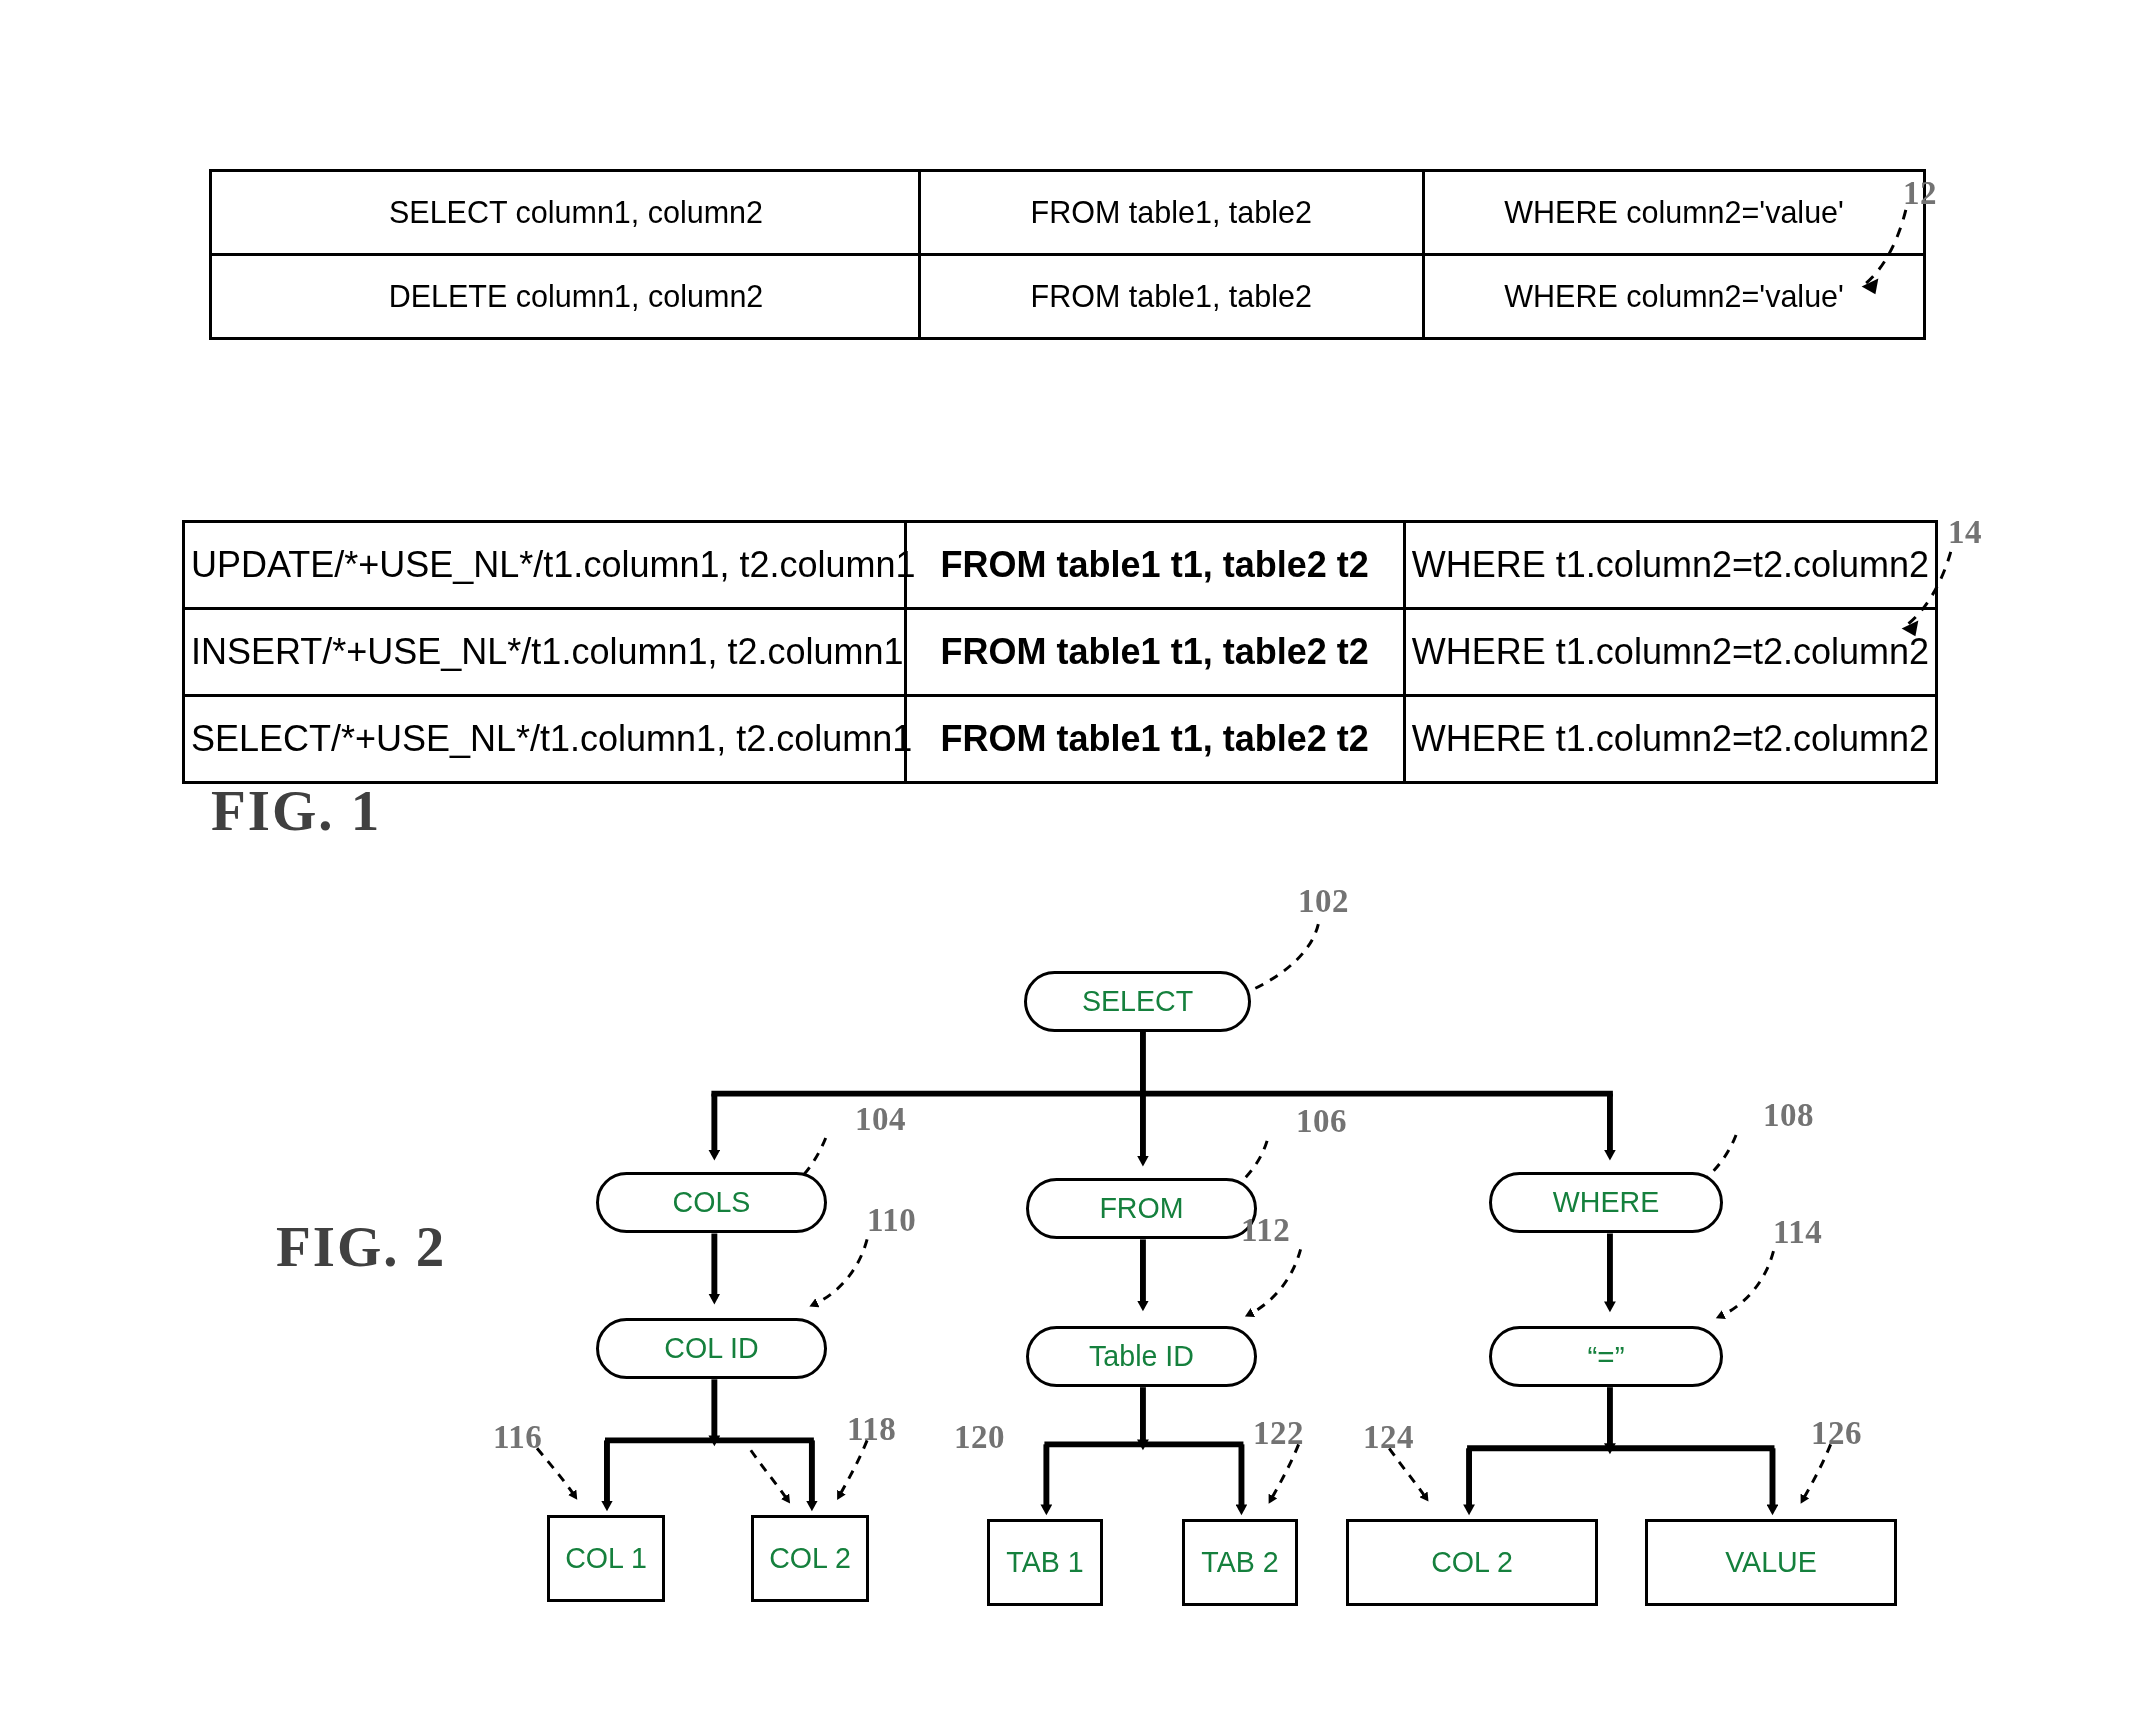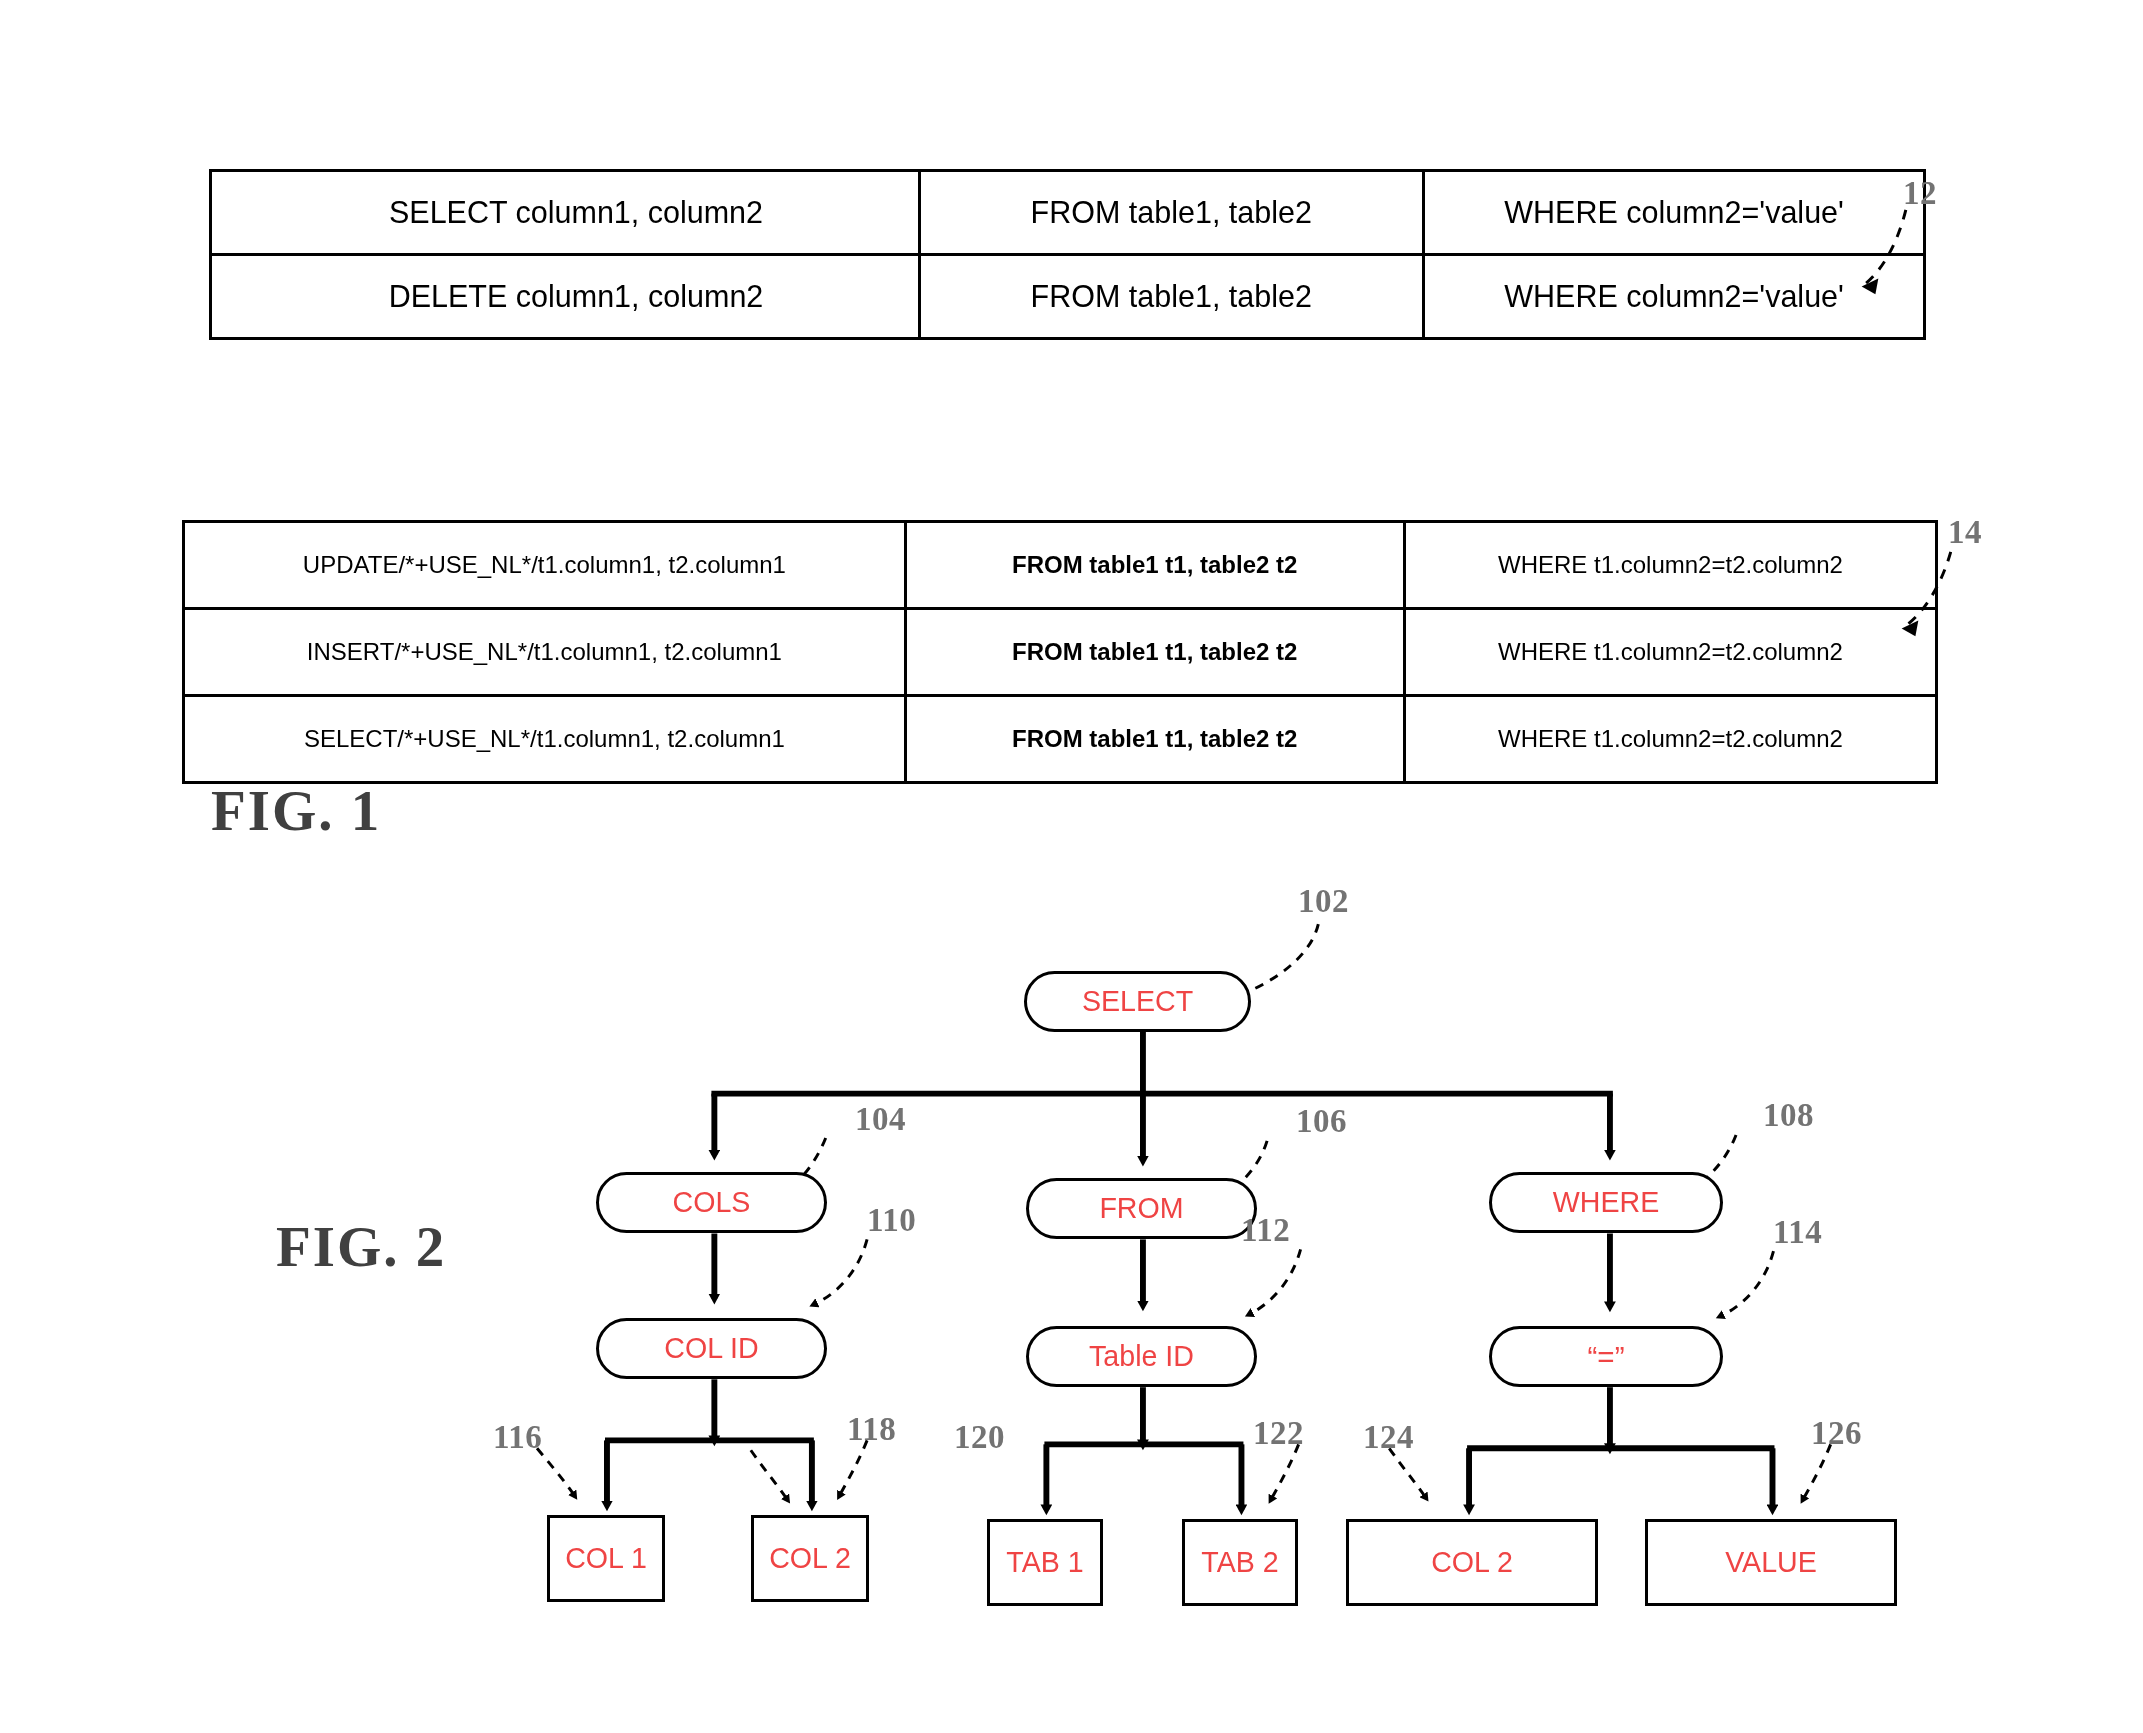"UPDATE/*+USE_NL*/t1.column1, t2.column1" #table-14 td { font-size: 24px -> 36px }
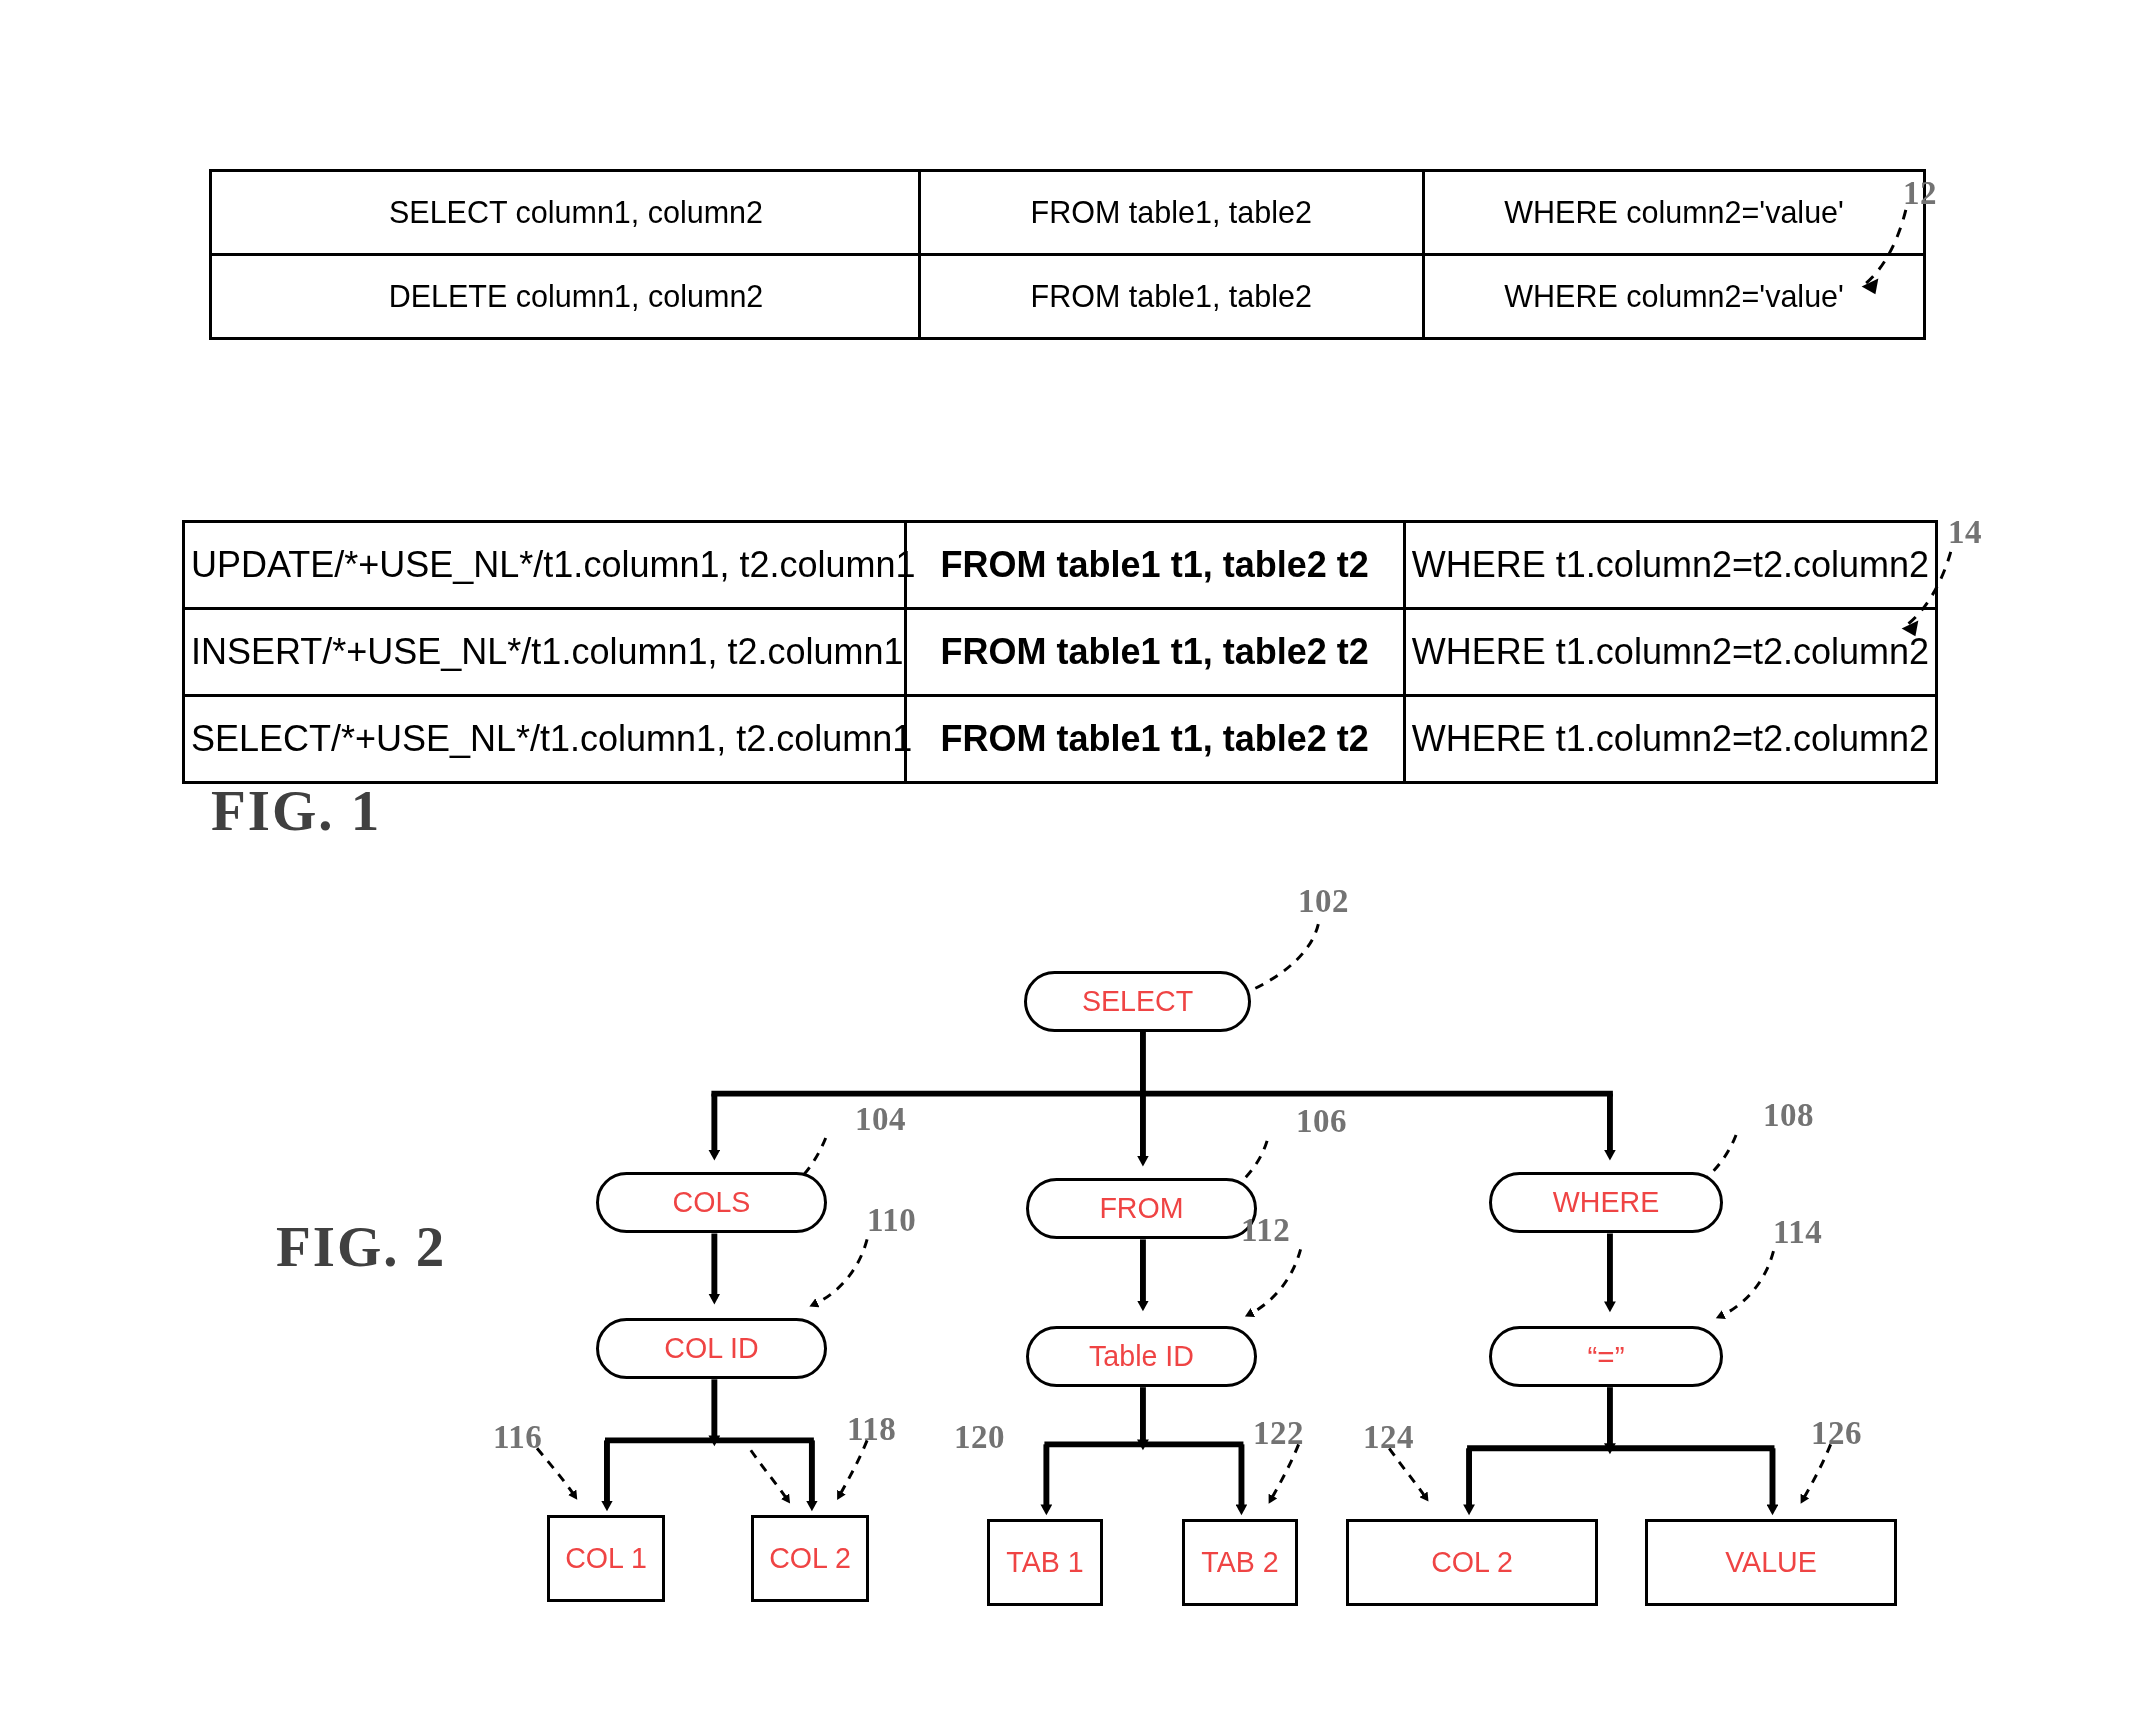"SELECT" .node { color: #ef4444 -> #15803d }
